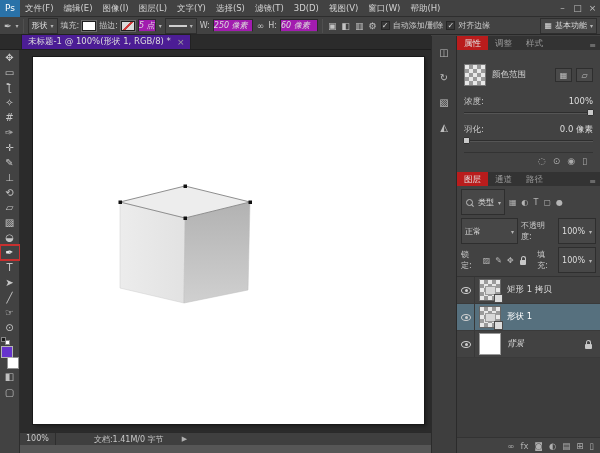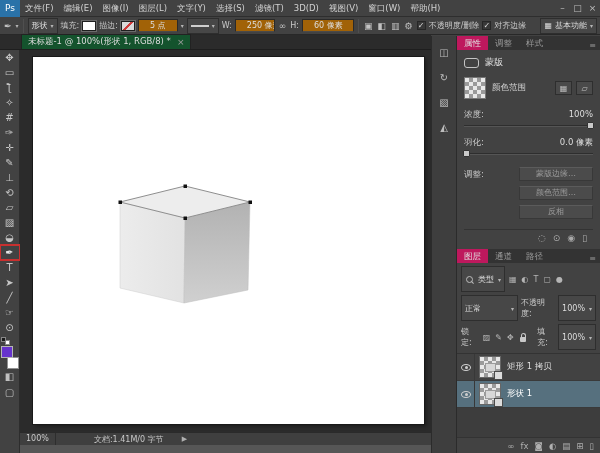"5 点" .ob-field { background: #a16207 -> #a21caf; font-style: none -> italic; padding: 0 11px -> 0 0 }
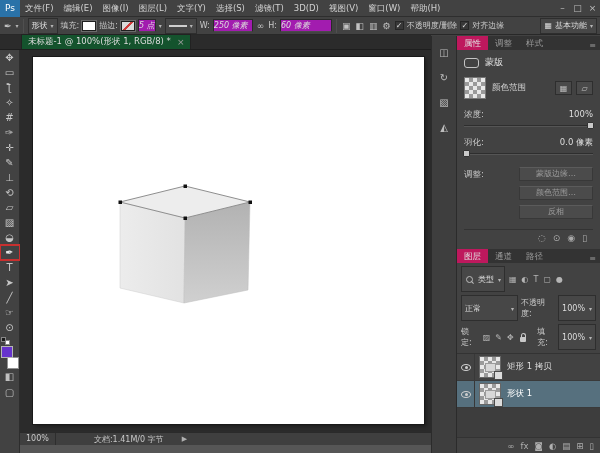"60 像素" span.ob-field { width: 52px -> 38px }
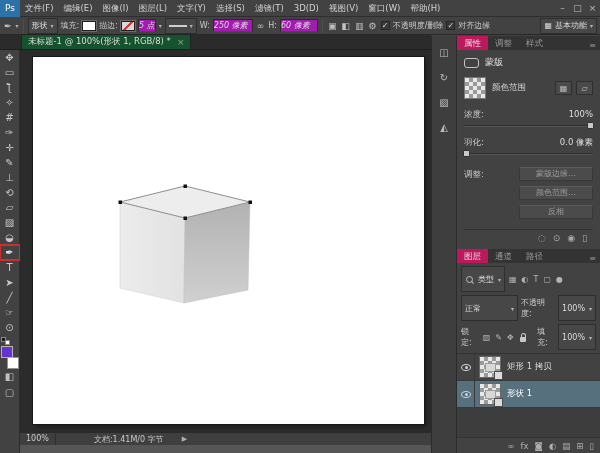"不透明度/删除" span.ob-label { text: 不透明度/ -> 自动添加/ }
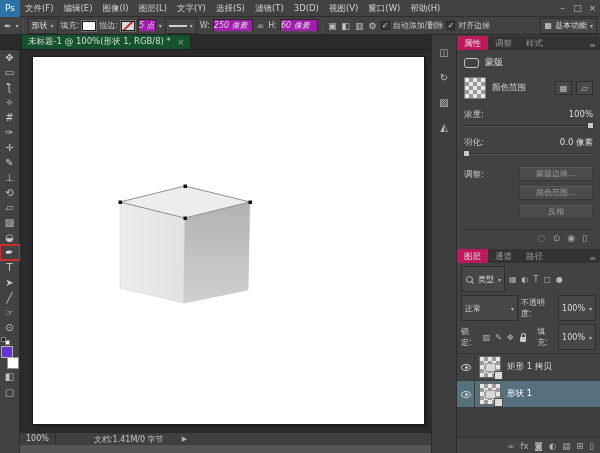"未标题-1 @ 100%(形状 1, RGB/8)" #doc-tab { background: #14532d -> #4c1d95 }
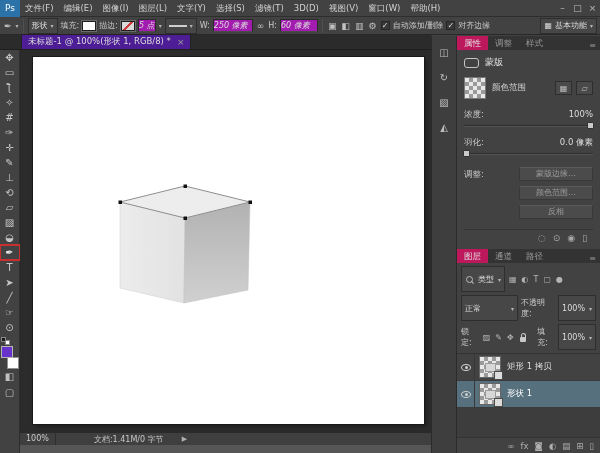"属性" .tab.active { background: #be185d -> #b91c1c }
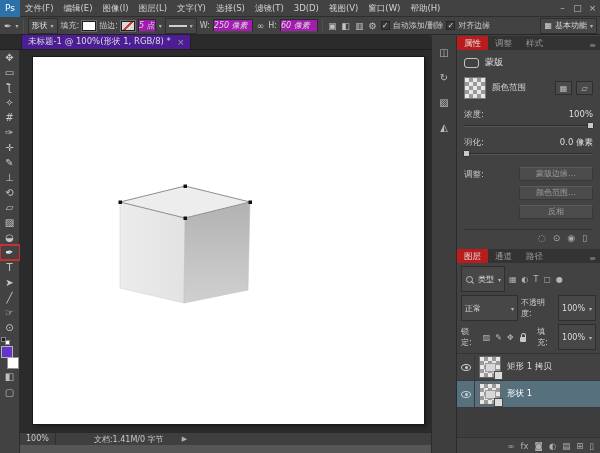"蒙版" div.prow { html: <div> <span></span> <span>蒙版</span> </div> -> none }
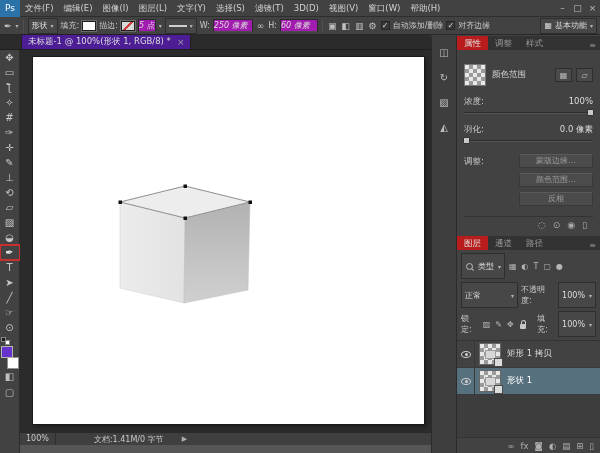"调整:" div { html: <div> <span>调整:</span> <div> <div>蒙版边缘…</div> <div>颜色范围…</div> <div>反相</div> </div> </div> -> none }
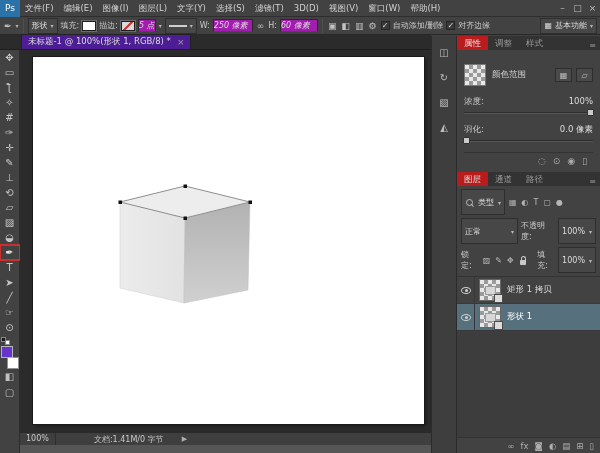"背景" div.layer-row { html: none -> <div> <span> <span></span> </span> <span></span> <span>背景</span> <span></span> </div> }
